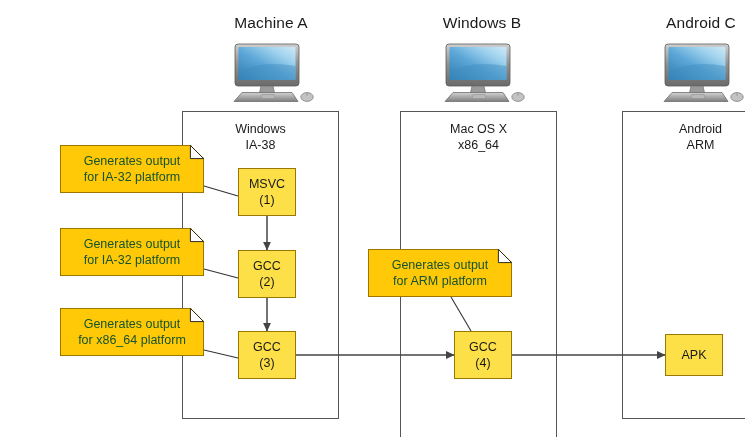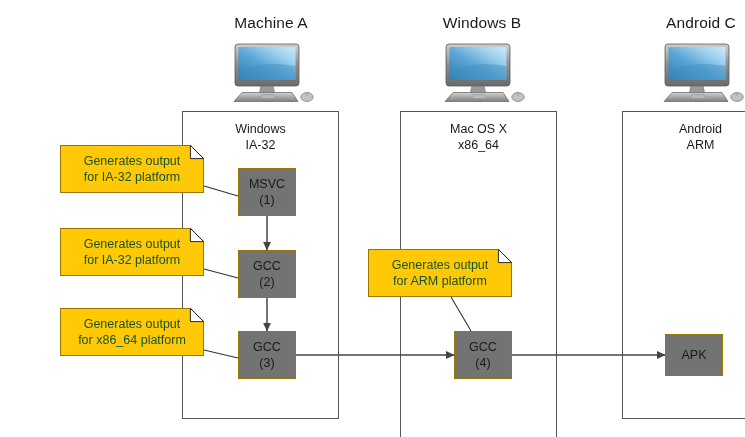"Windows" div.machine-os { text: IA-32 -> IA-38 }
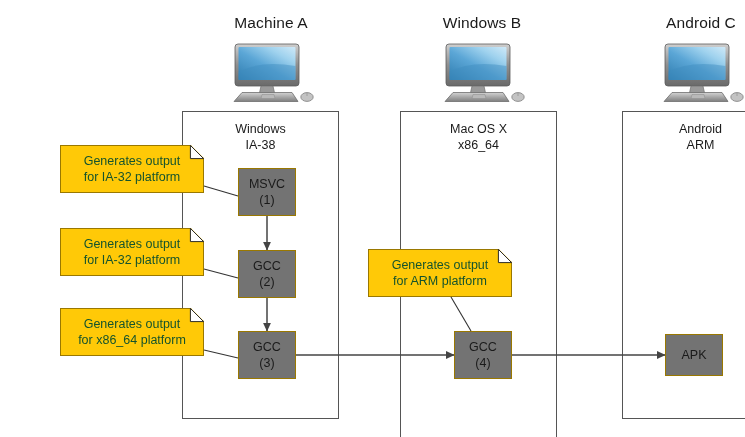"MSVC" .proc-box { background: #737373 -> #fde047 }
